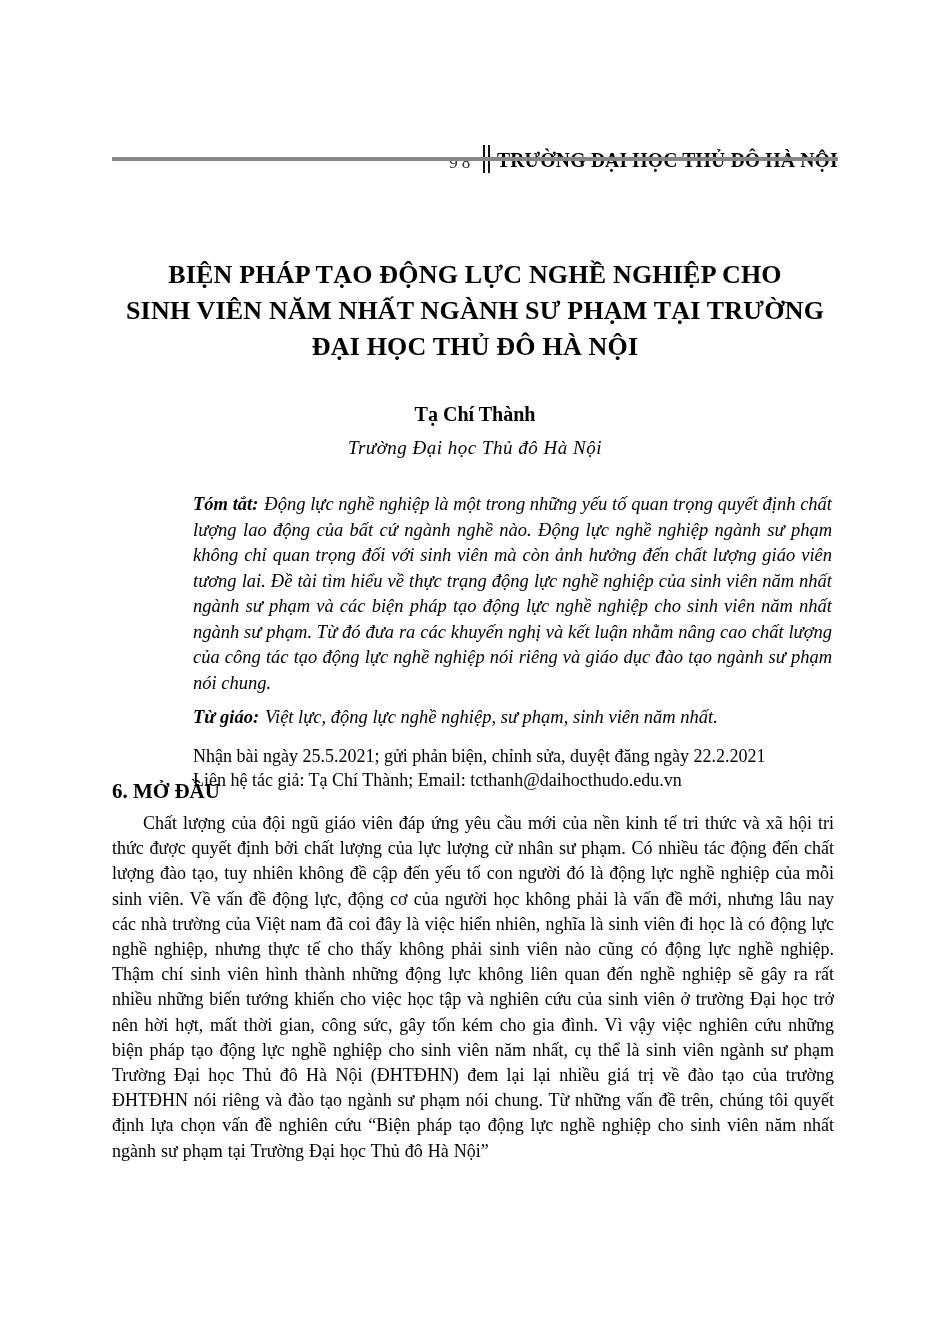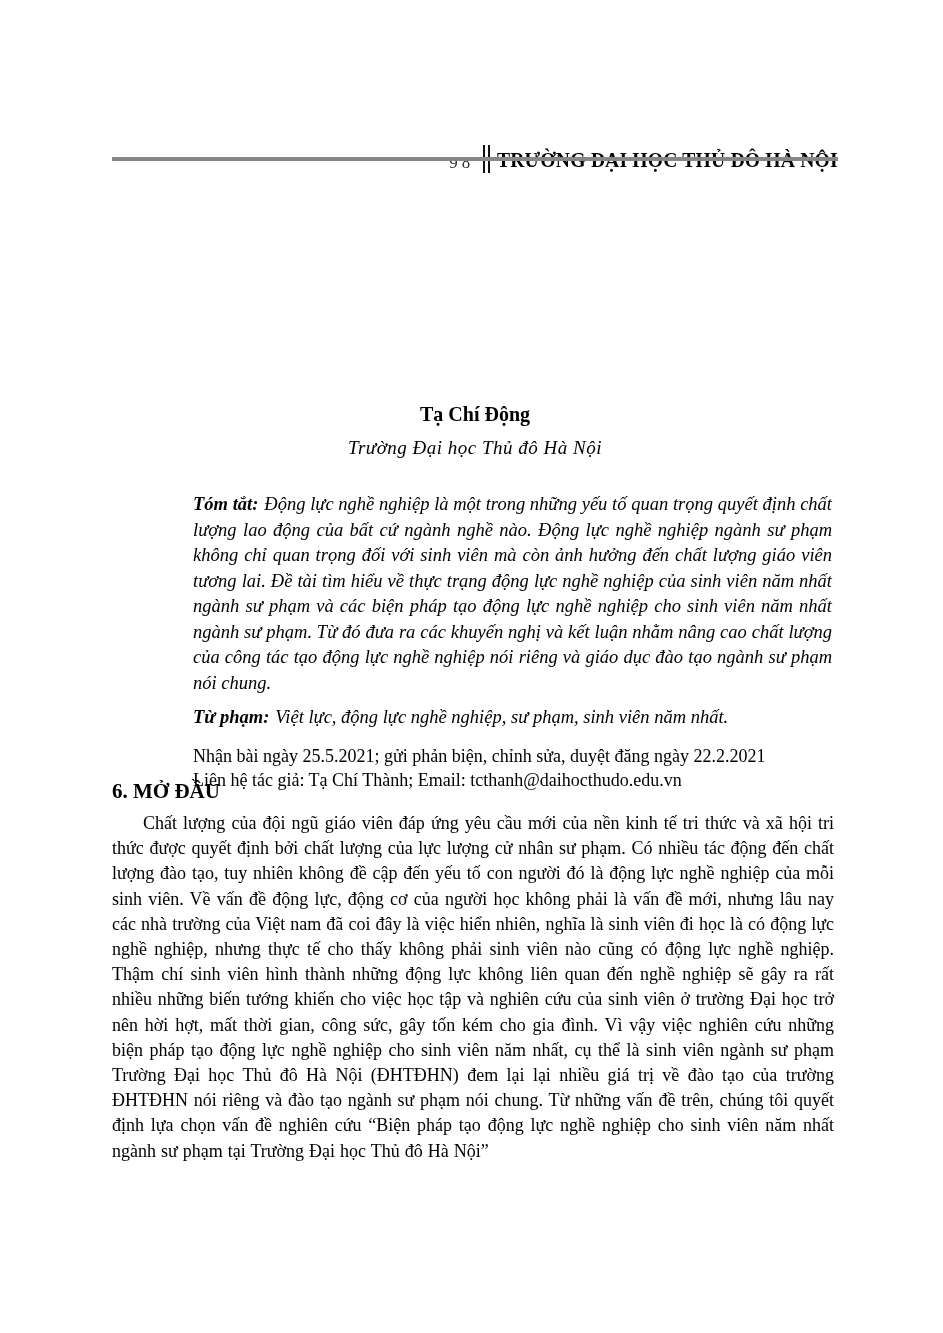"BIỆN PHÁP TẠO ĐỘNG LỰC" div.article-title { html: none -> <div> <div>BIỆN PHÁP TẠO ĐỘNG LỰC NGHỀ NGHIỆP CHO</div> <div>SINH VIÊN NĂM NHẤT NGÀNH SƯ PHẠM TẠI TRƯỜNG</div> <div>ĐẠI HỌC THỦ ĐÔ HÀ NỘI</div> </div> }
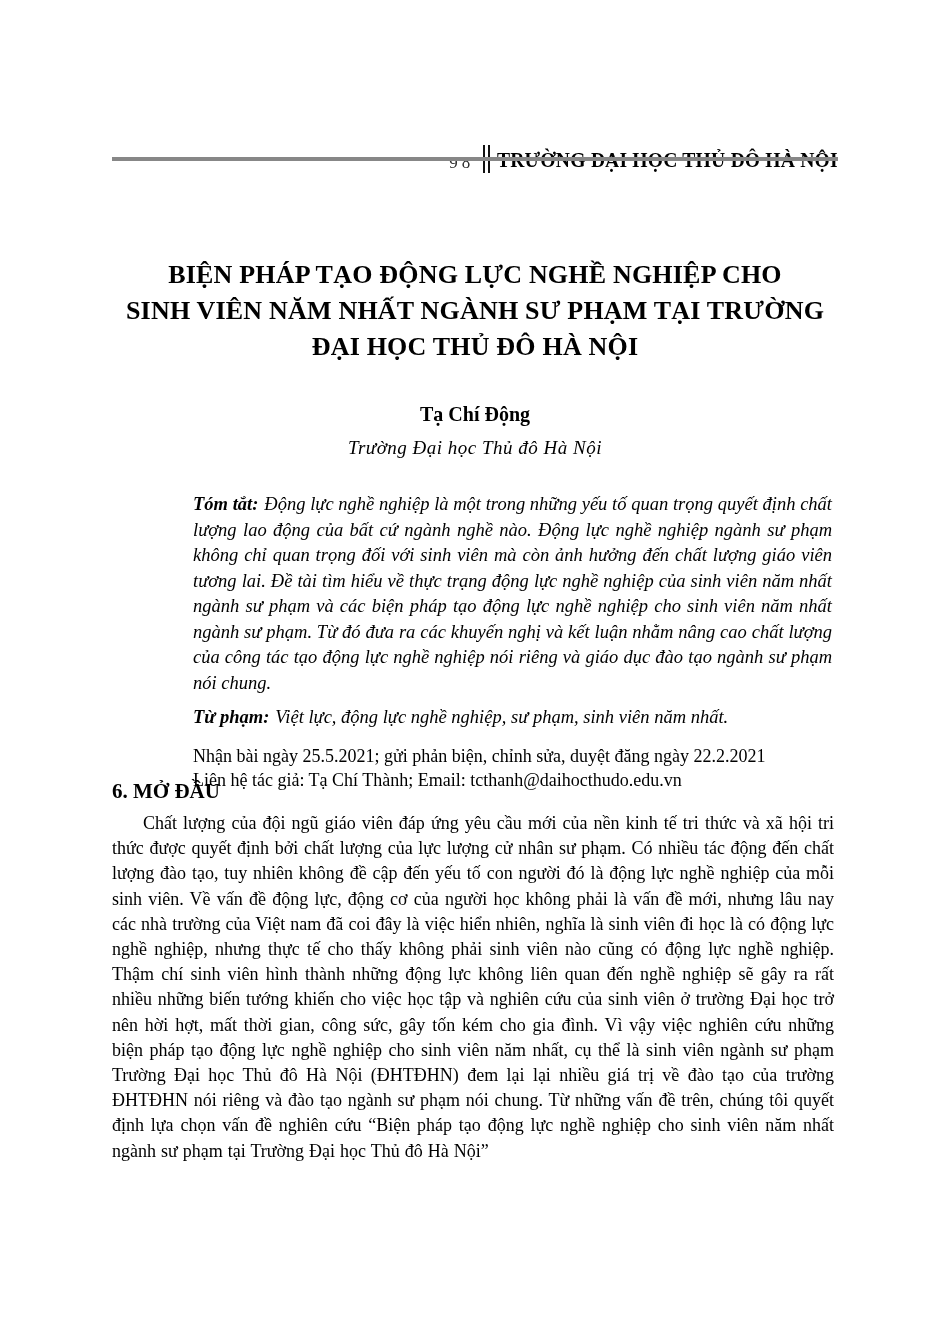"Tạ Chí Động" div.author { text: Động -> Thành }
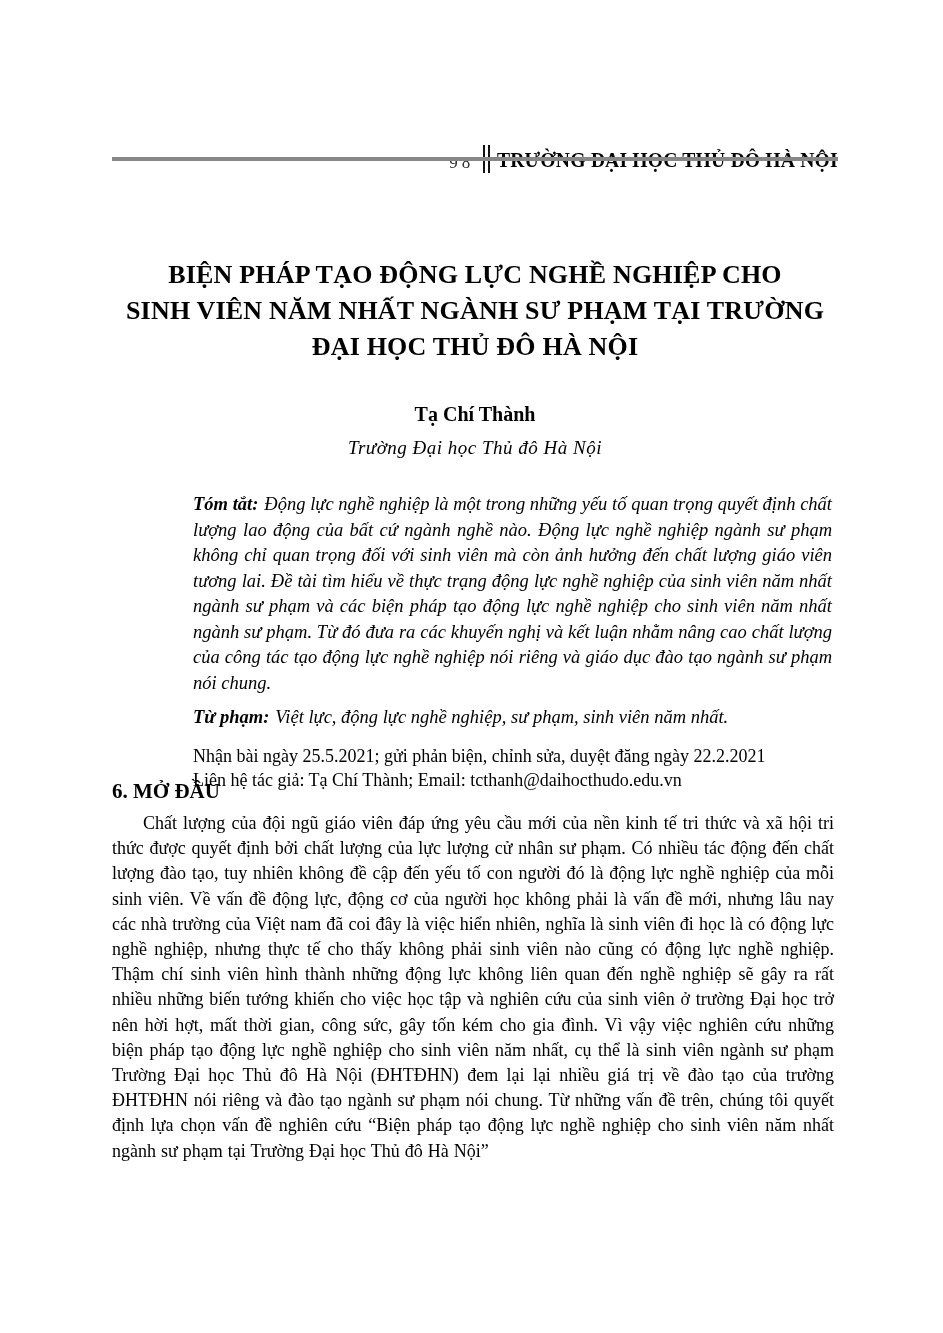"Từ phạm:" span.inline-label { text: phạm -> giáo }
